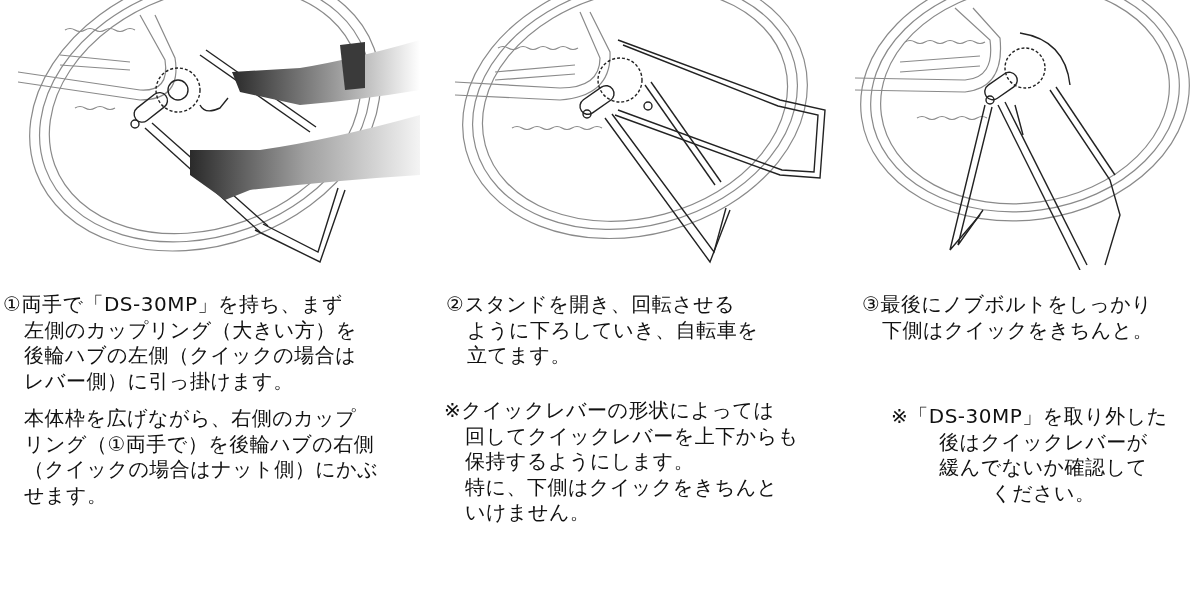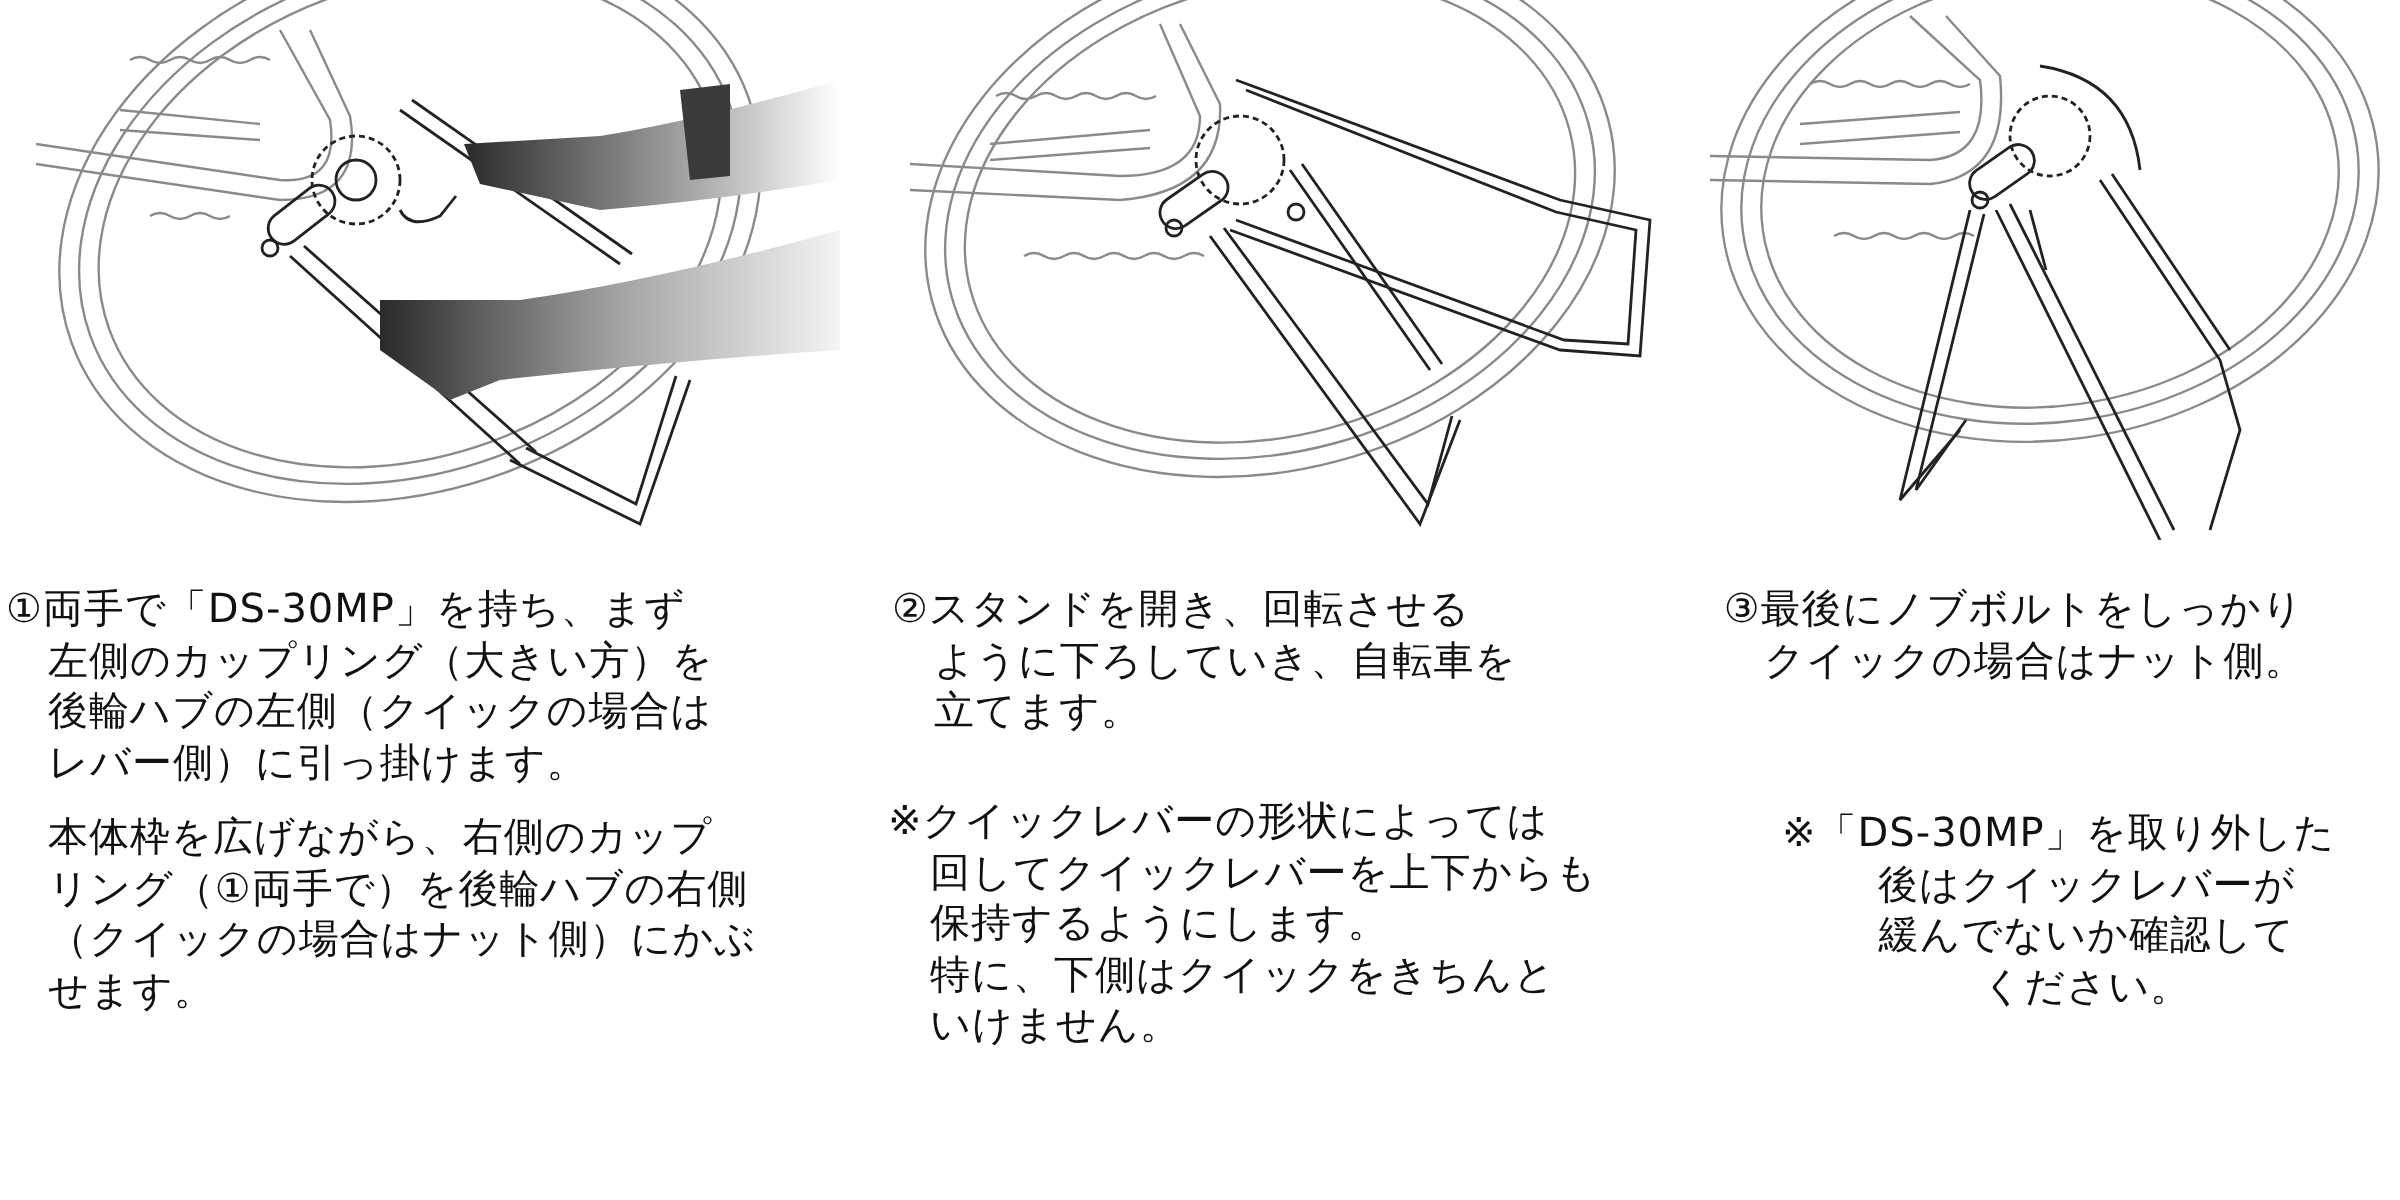"クイックの場合はナット側。" span.line { text: クイックの場合はナット側 -> 下側はクイックをきちんと }
